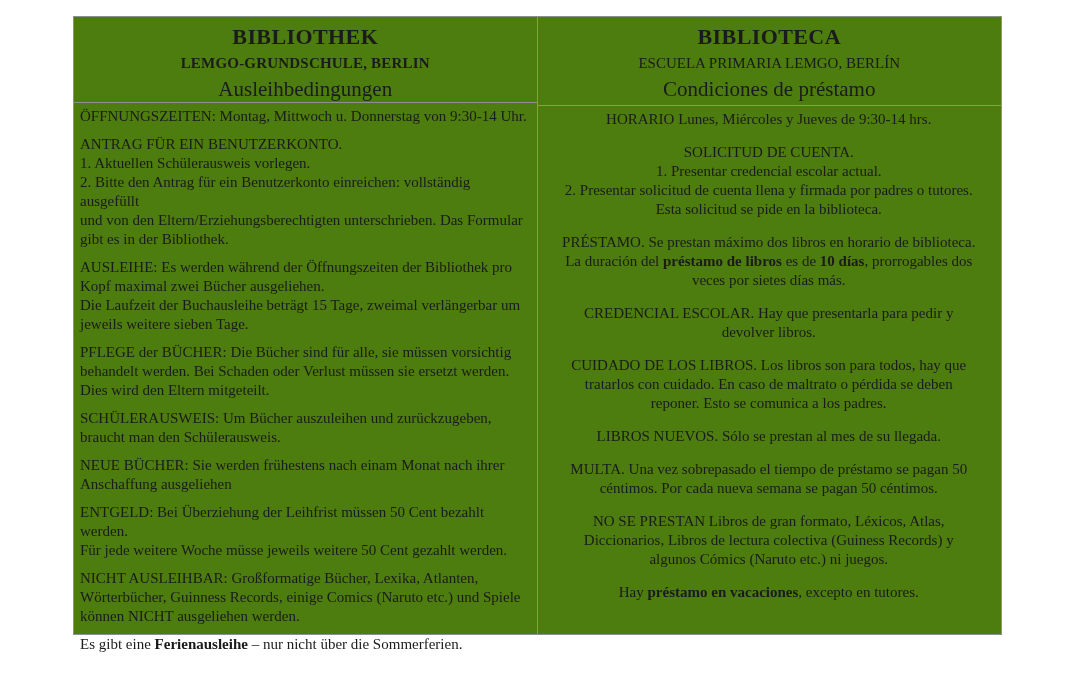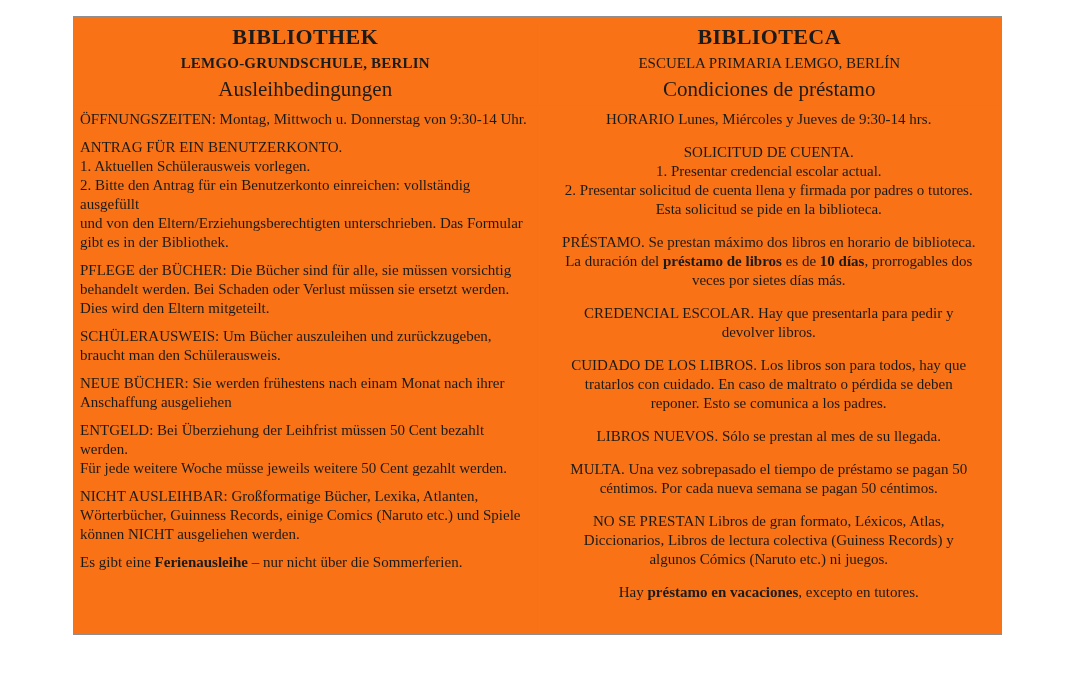"BIBLIOTHEK" .doc-table { background: #f97316 -> #4d7c0f }
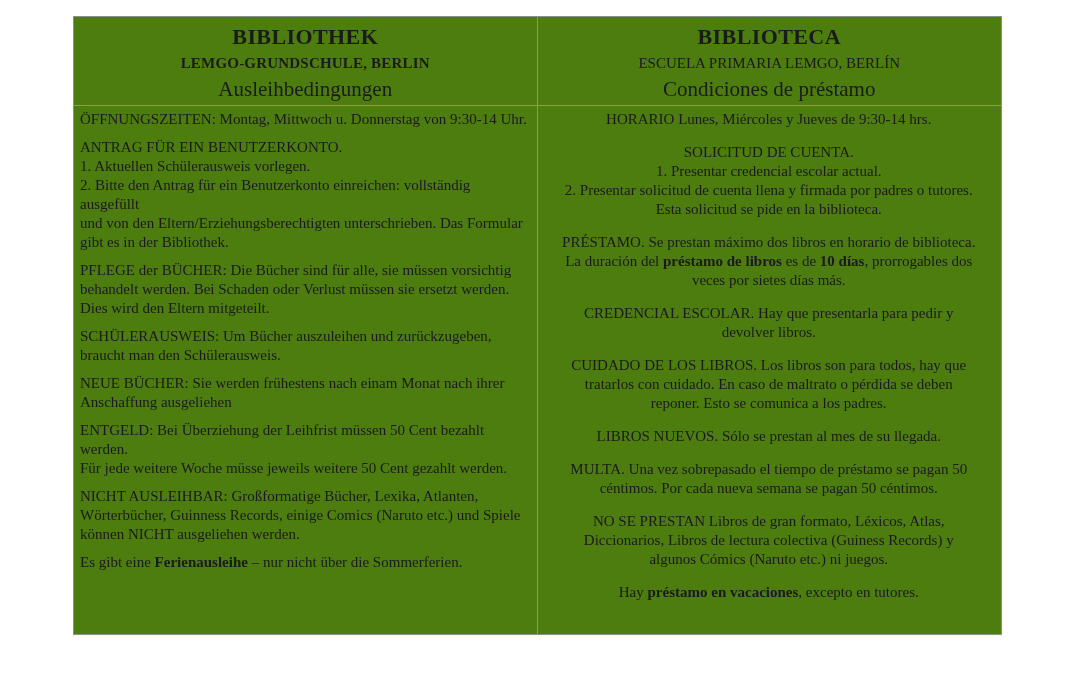"AUSLEIHE: Es werden während der" p.para { html: none -> <p><span>AUSLEIHE: Es werden während der Öffnungszeiten der Bibliothek pro Kopf maximal zwei Bücher ausgeliehen. Die Laufzeit der Buchausleihe beträgt 15 Tage, zweimal verlängerbar um jeweils weitere sieben Tage.</span></p> }
